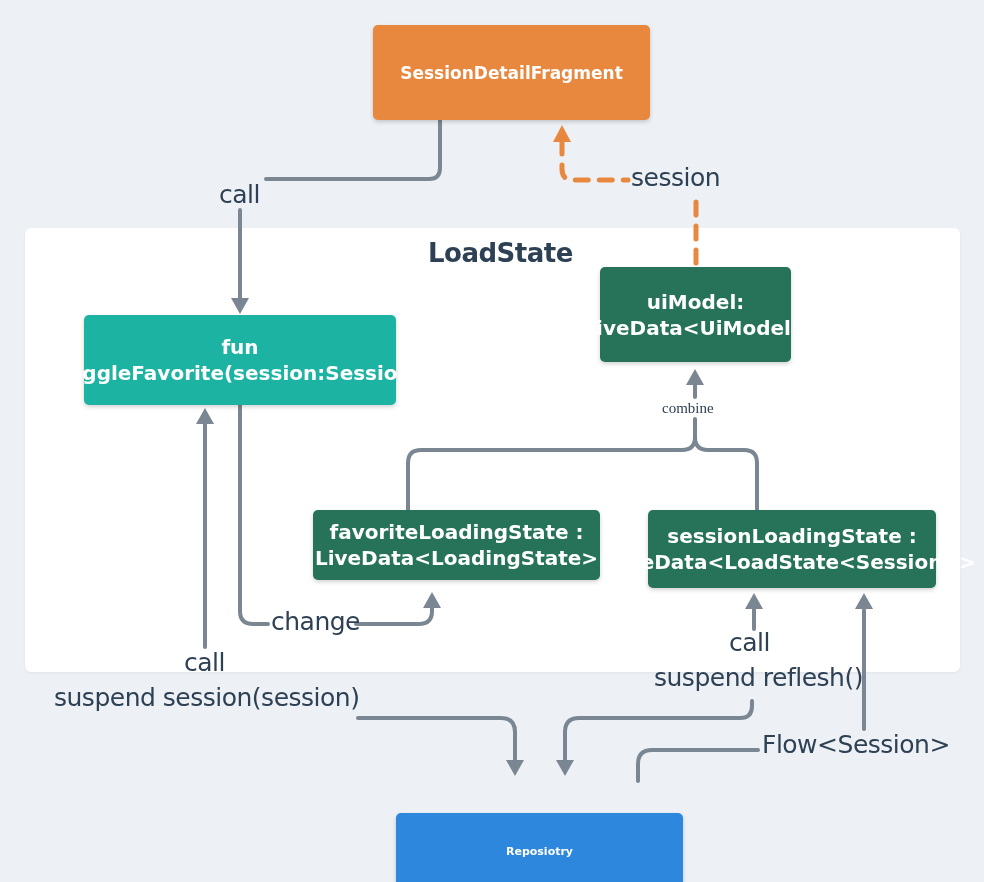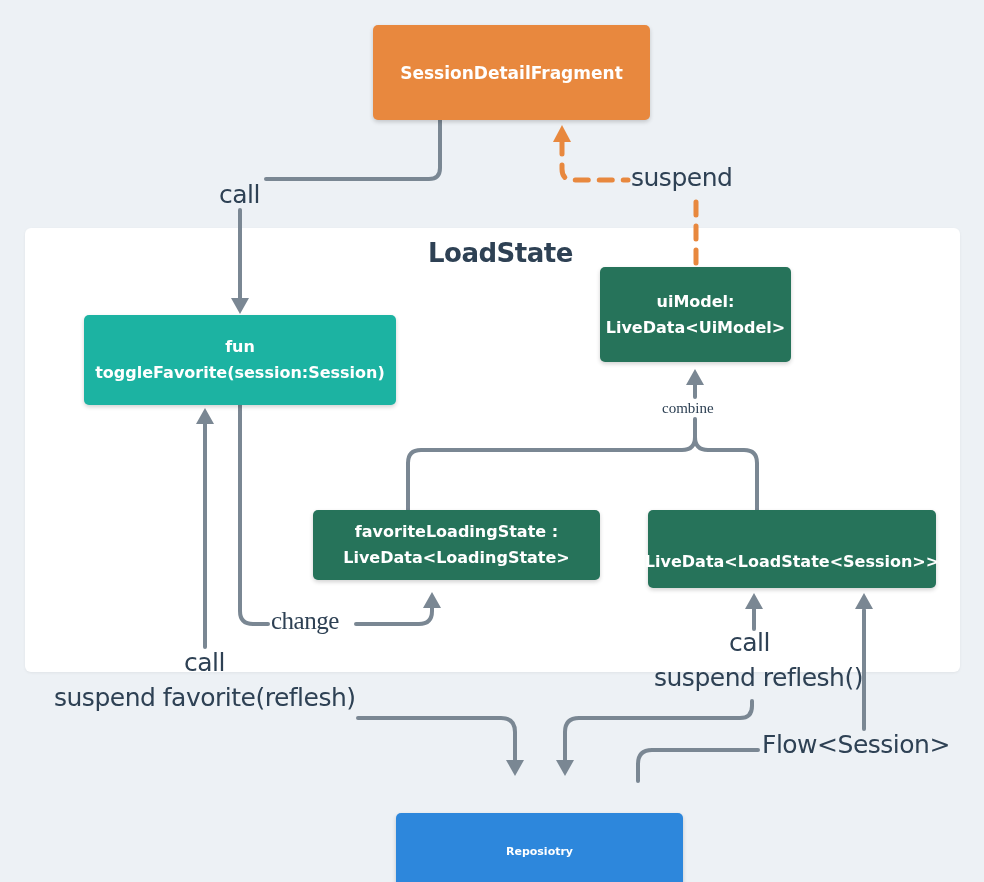"suspend" div.lbl { text: suspend -> session }
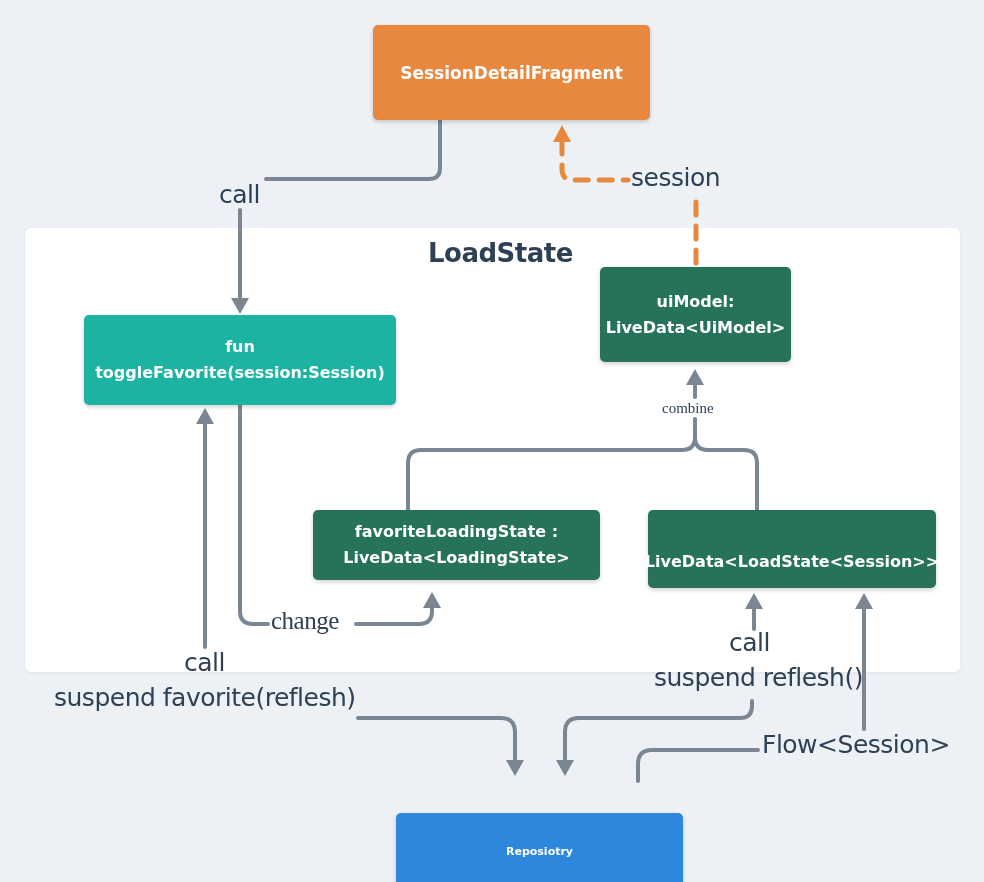"uiModel:" .node { font-size: 16px -> 20px }
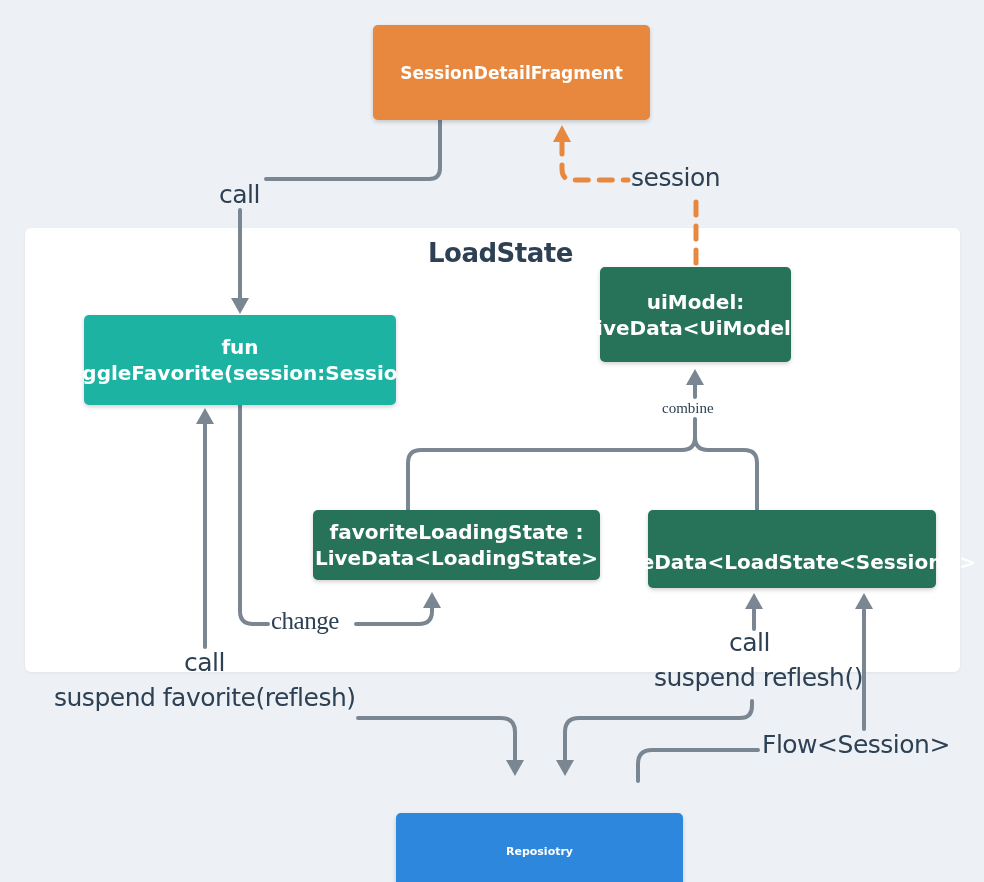"sessionLoadingState :" span { html: none -> <span>sessionLoadingState :</span> }
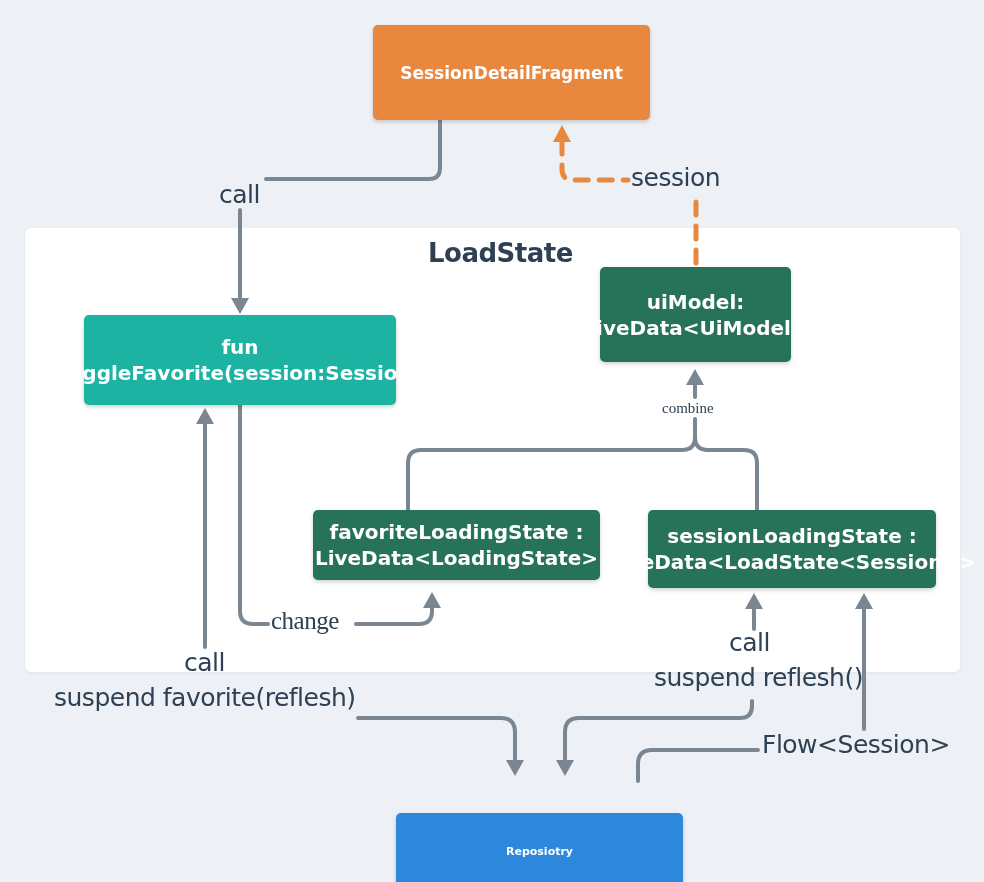"change" .lbl-change { font-family: Liberation Serif, serif -> none }
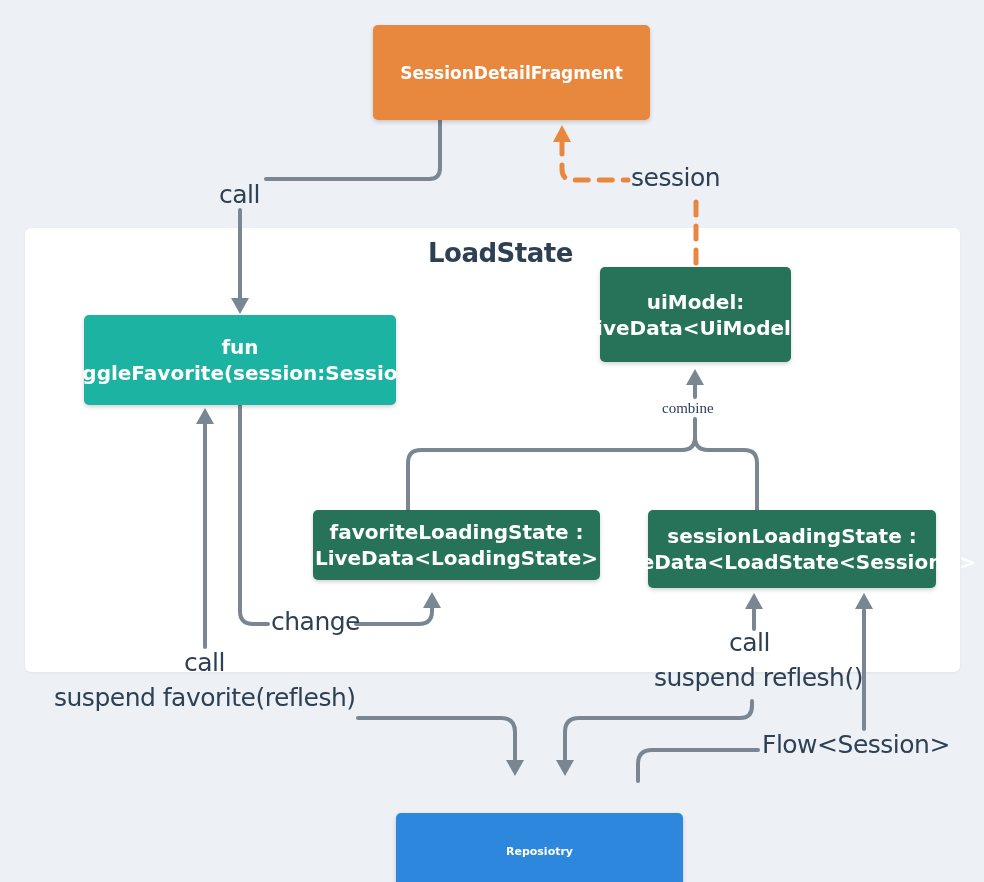"suspend favorite(reflesh)" div.lbl { text: favorite(reflesh -> session(session }
